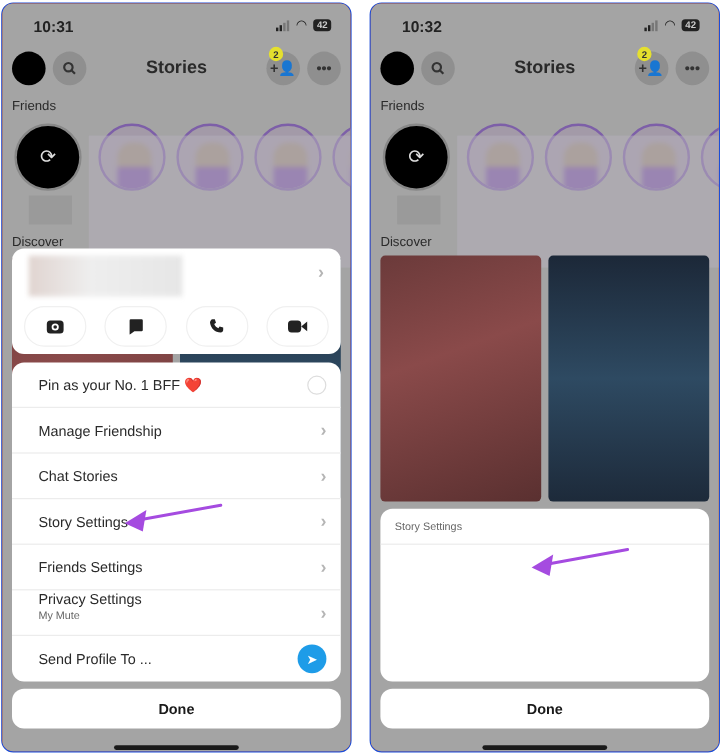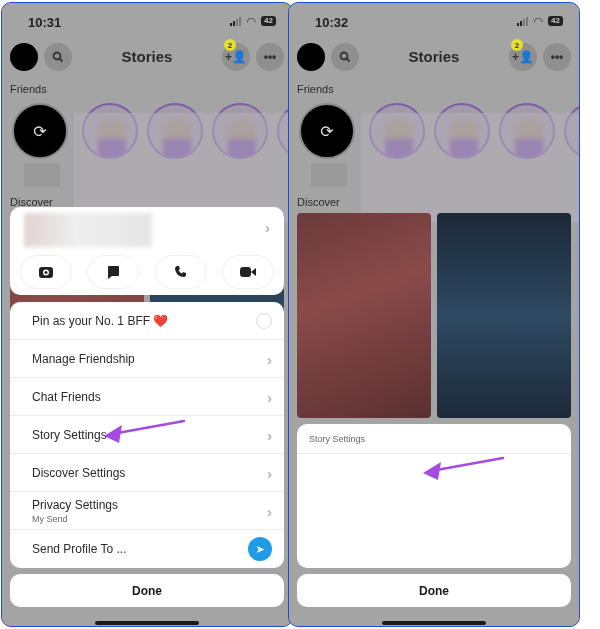"10:32" #phone-right { left: 288px -> 308px }
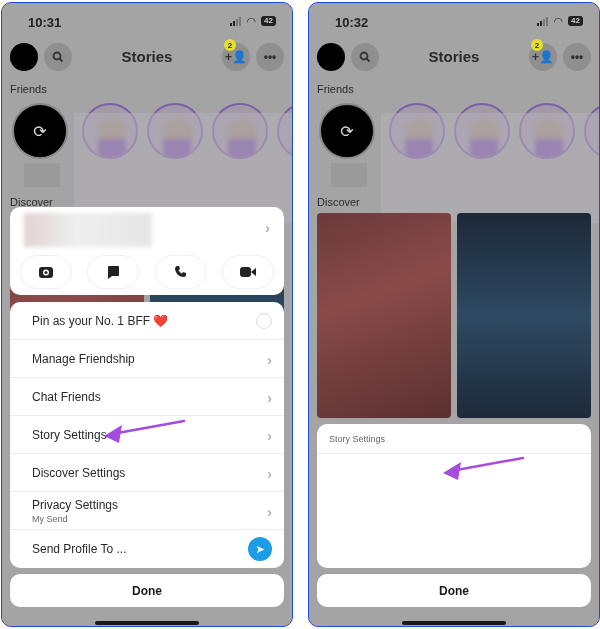"Chat Friends" span { text: Friends -> Stories }
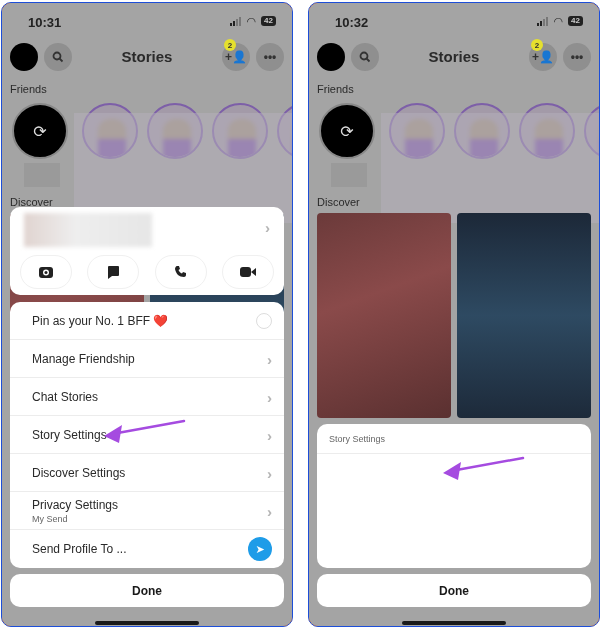"Discover Settings" span { text: Discover -> Friends }
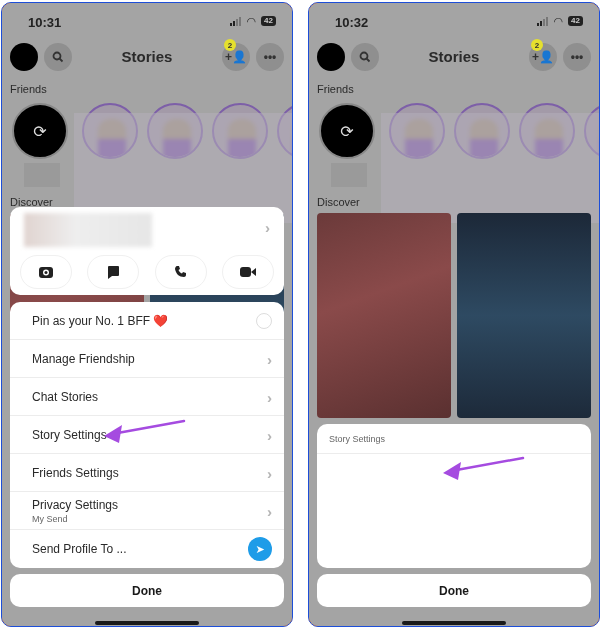"Privacy Settings" div.menu-row { justify-content: center -> flex-start }
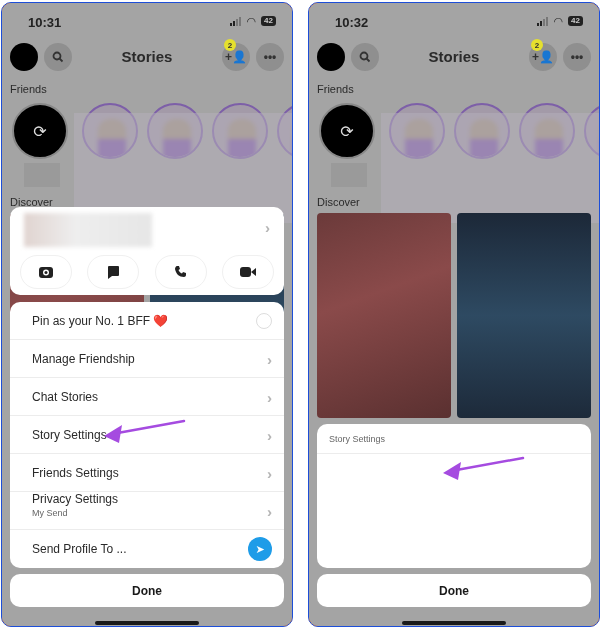"My Send" span.sub { text: Send -> Mute }
